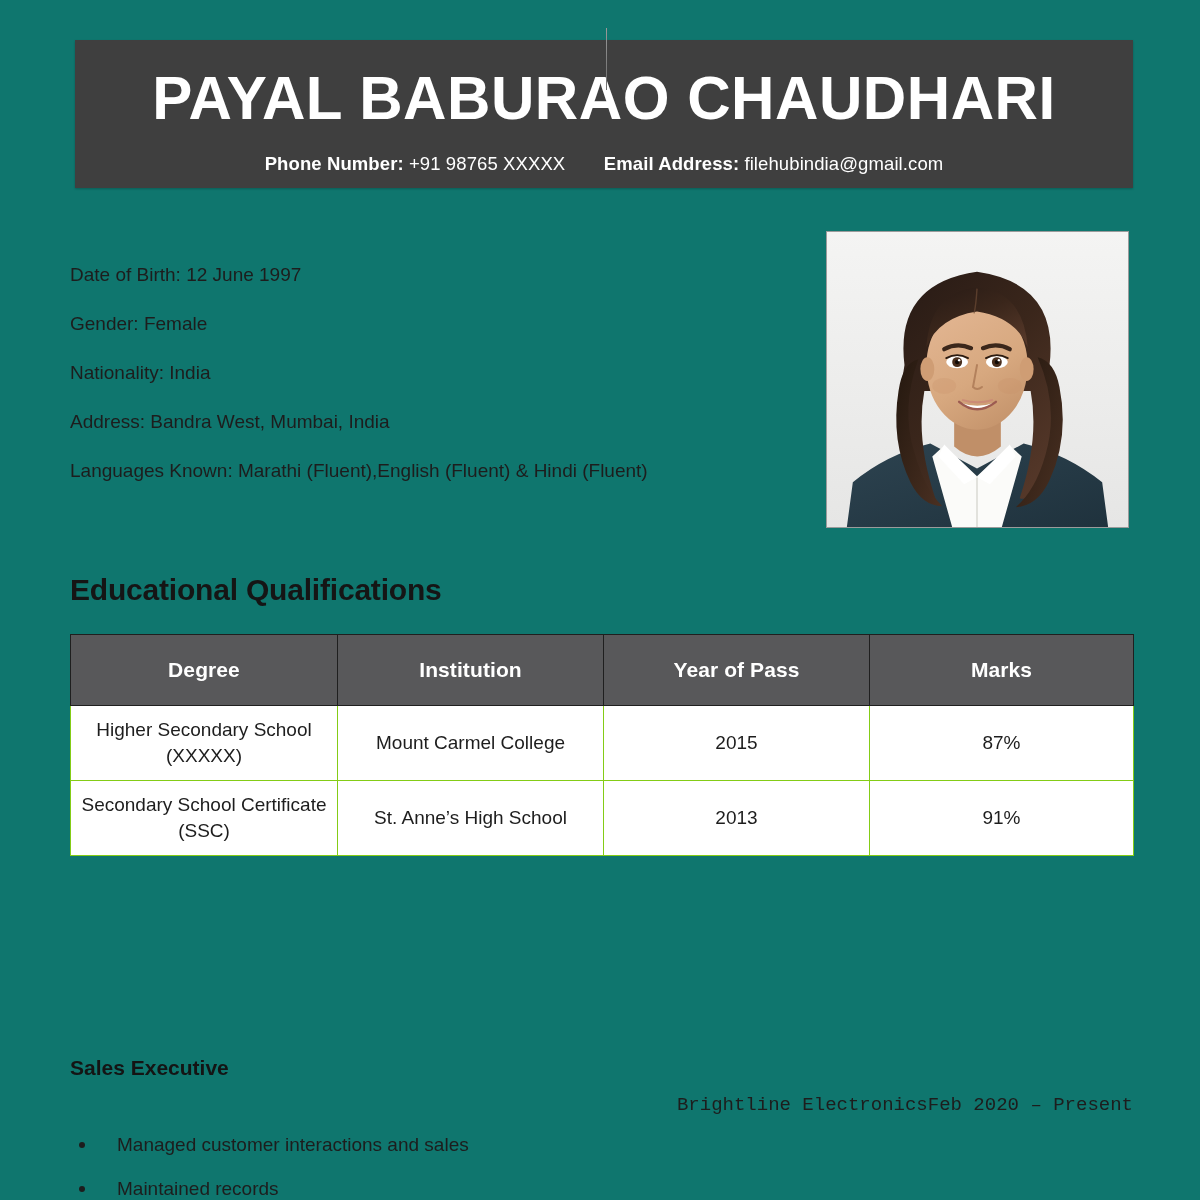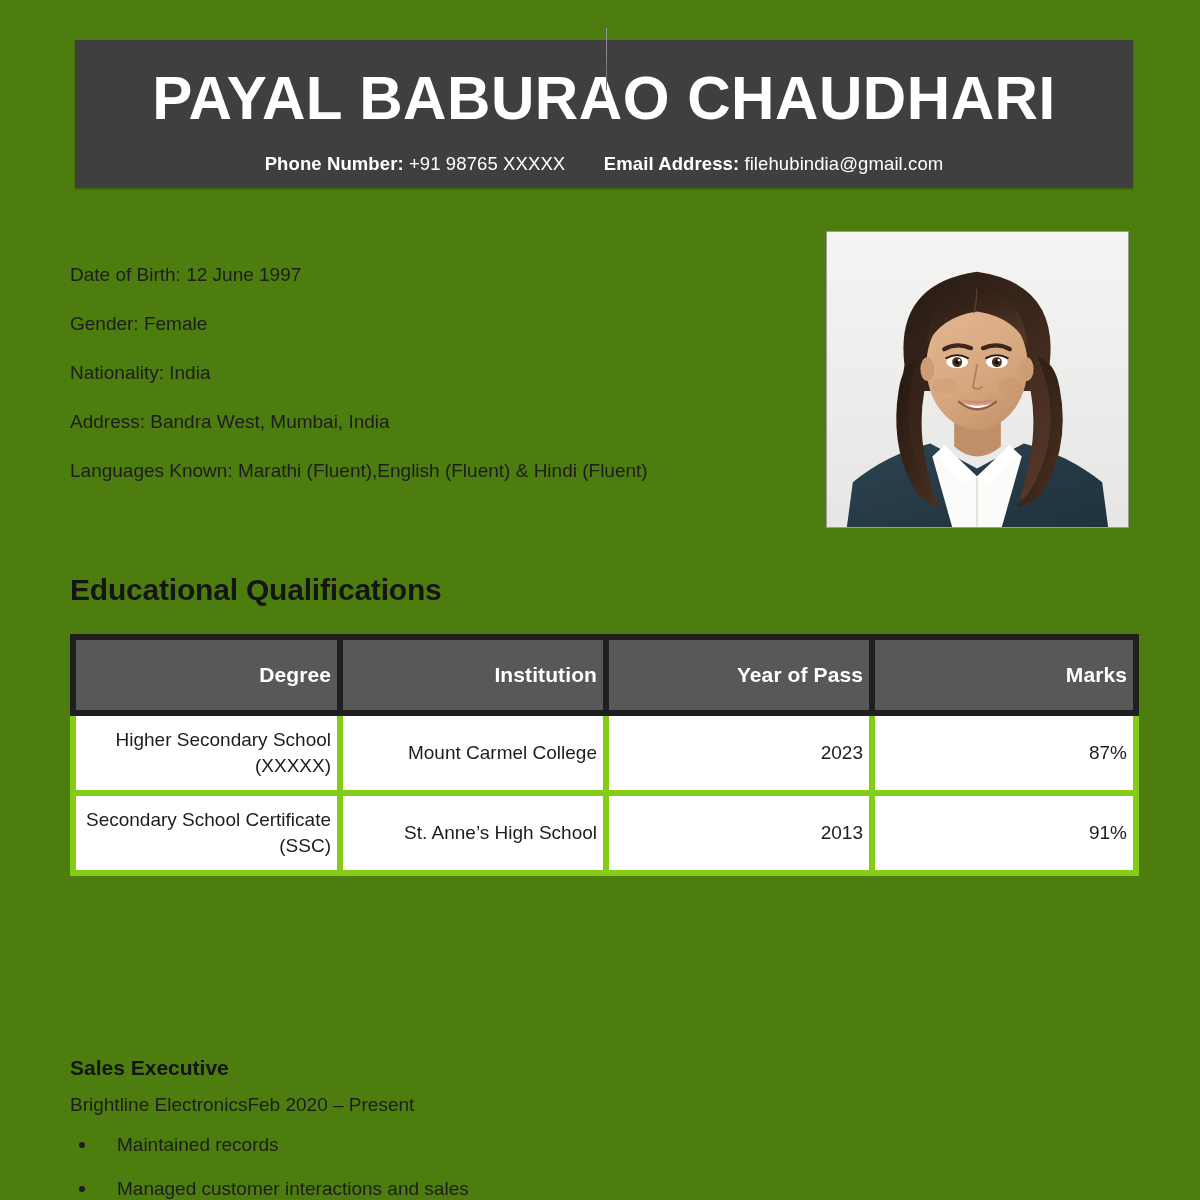"PAYAL BABURAO CHAUDHARI" .page { background: #4d7c0f -> #0f766e }
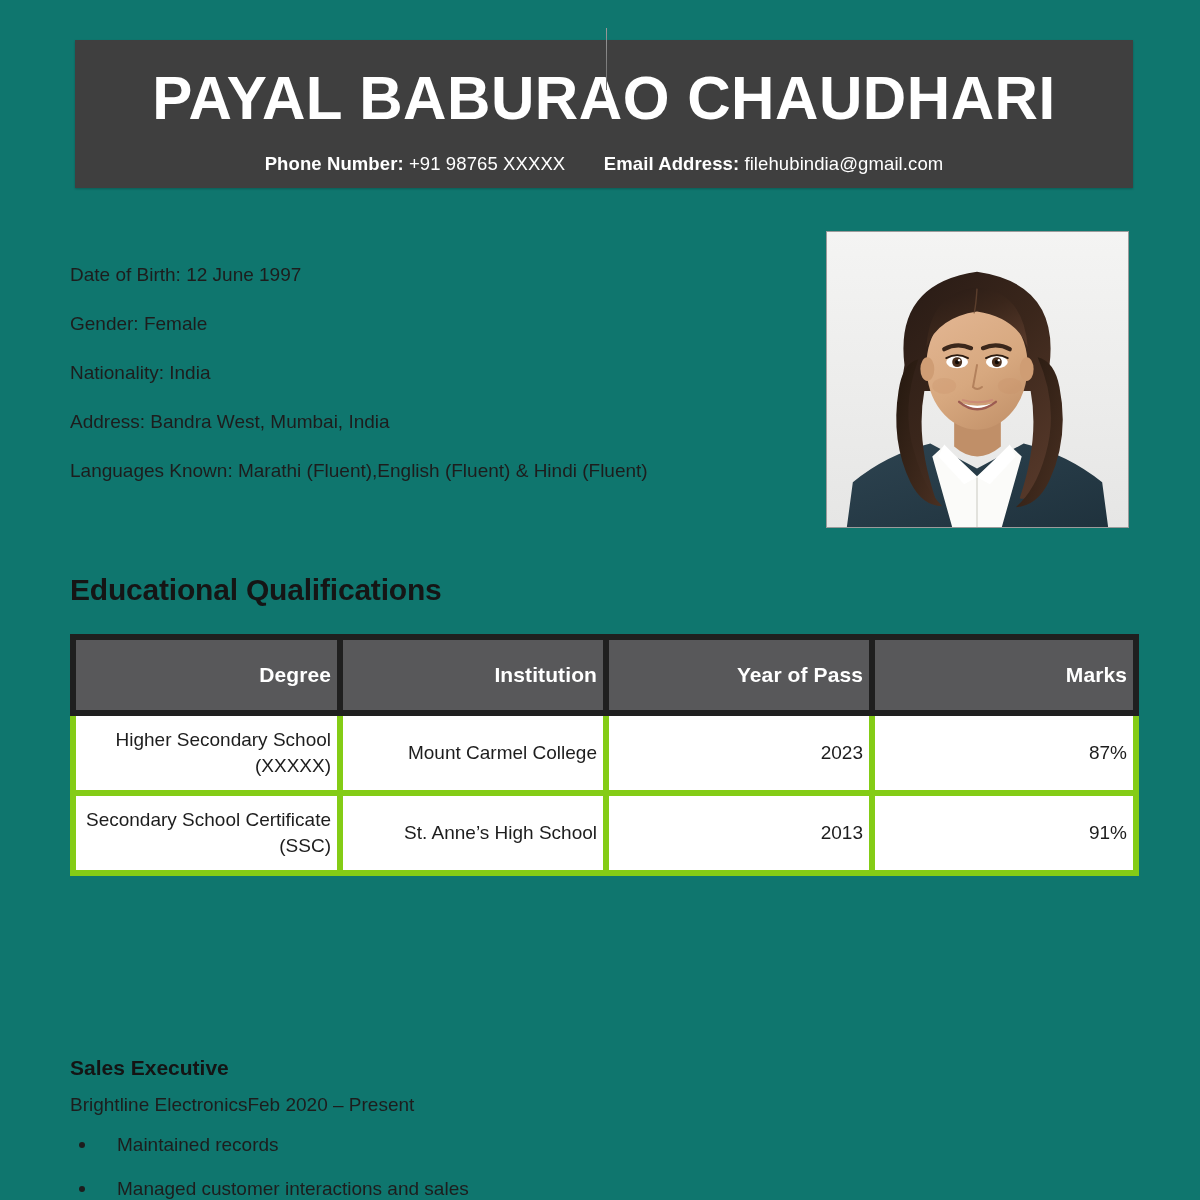"Degree" .edu-table th, .edu-table td { border: 6px solid #84cc16 -> 1px solid #84cc16; text-align: right -> center }
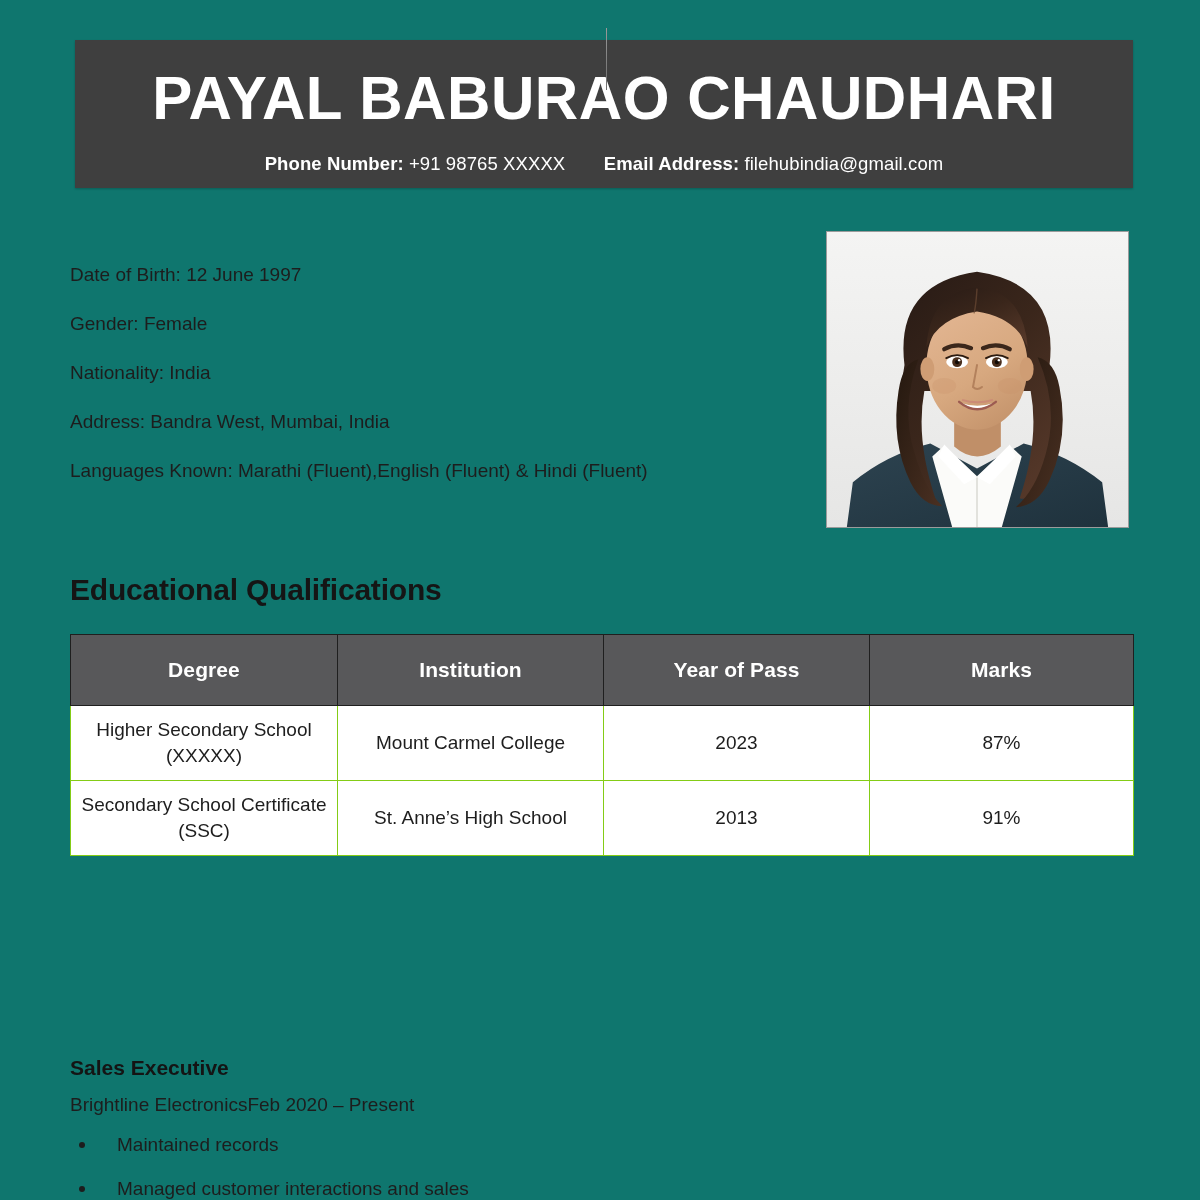"2023" td { text: 2023 -> 2015 }
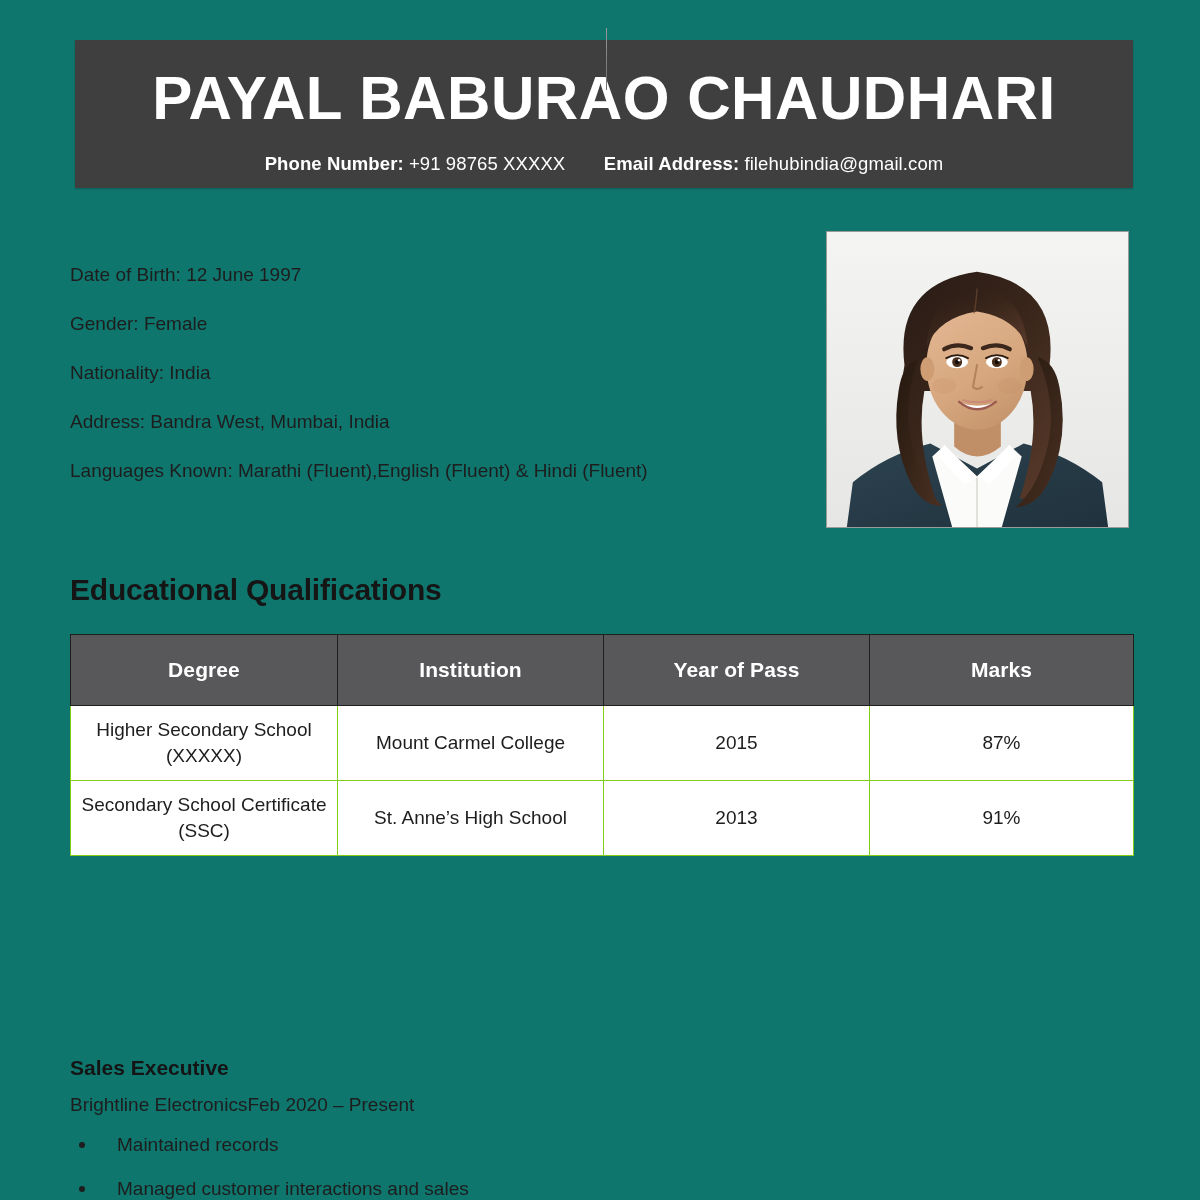"Brightline Electronics" .job-meta { font-family: none -> Liberation Mono, monospace; justify-content: flex-start -> flex-end }
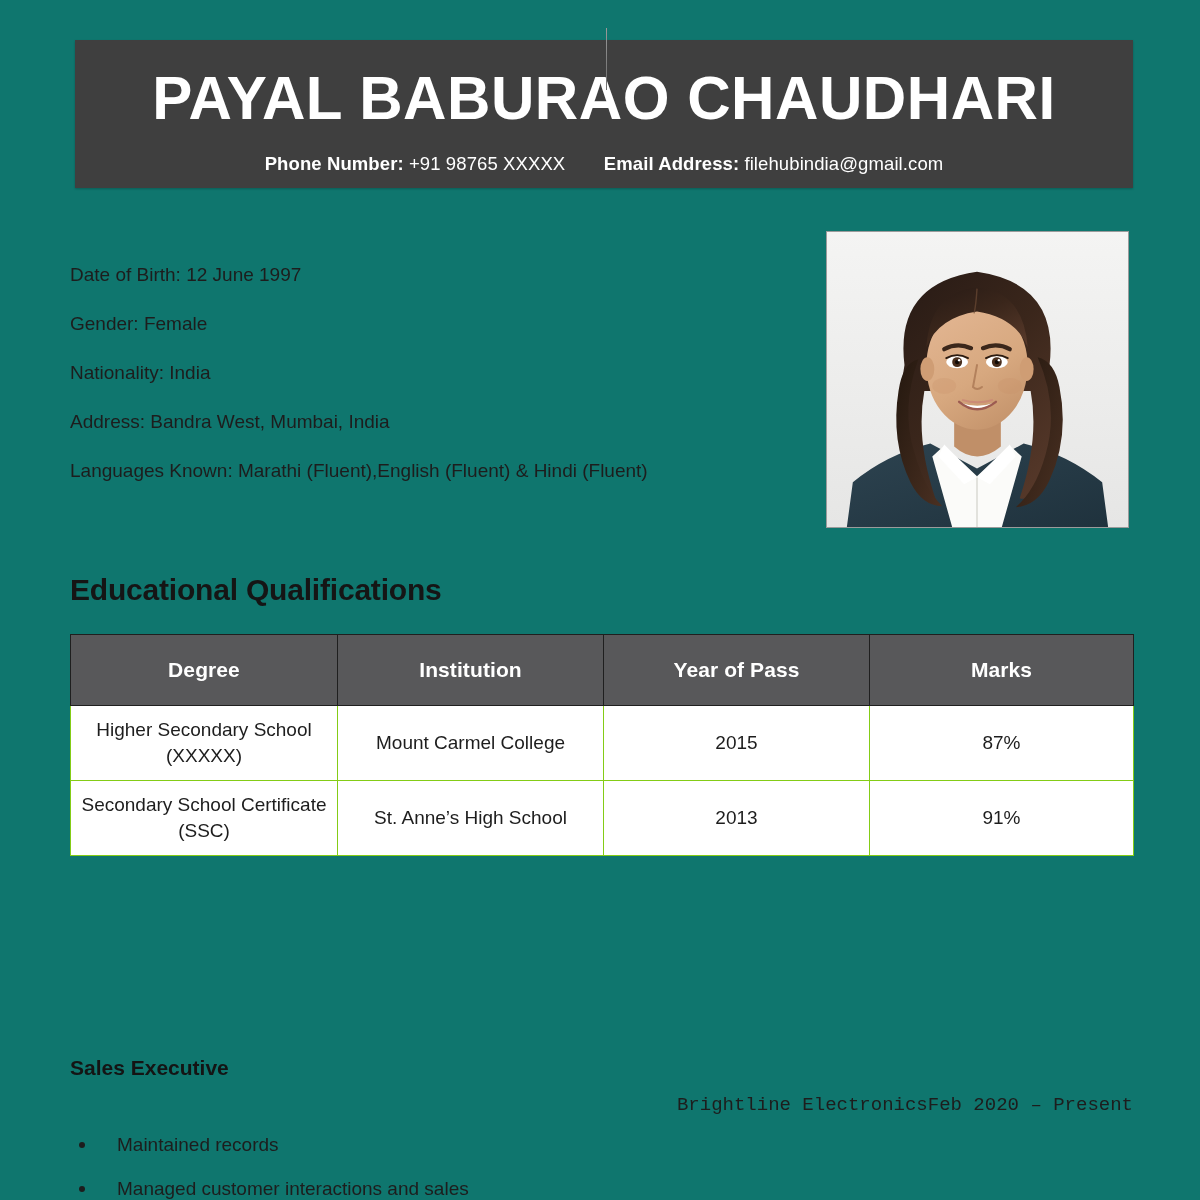"Maintained records" li { order: before "Managed customer interactions and sales" -> after "Managed customer interactions and sales" }
